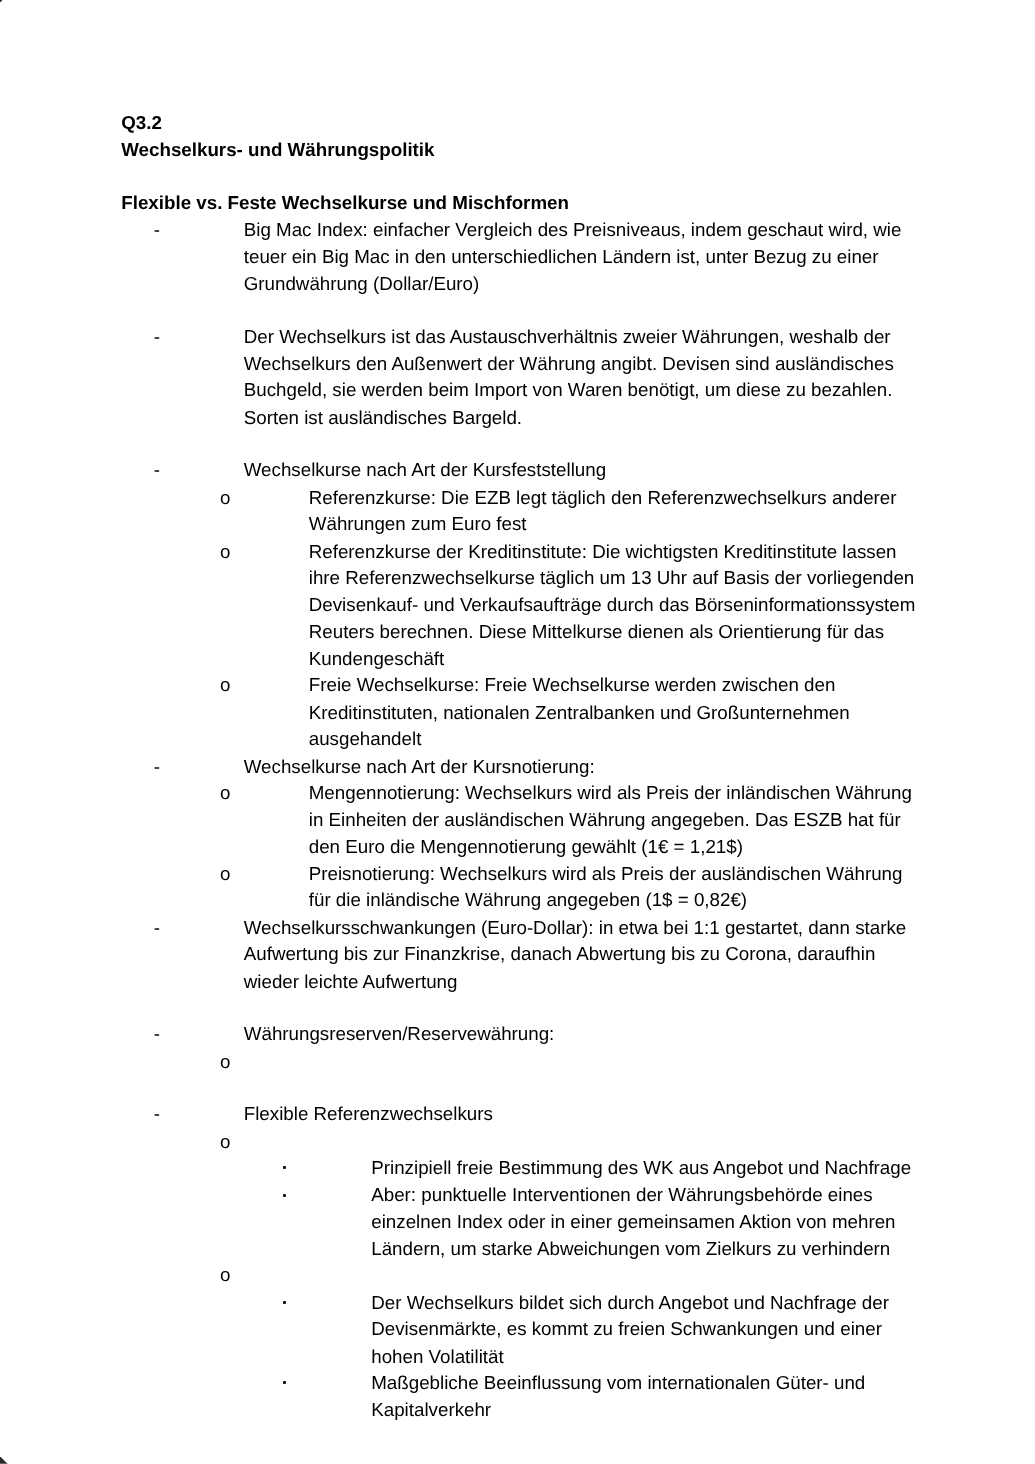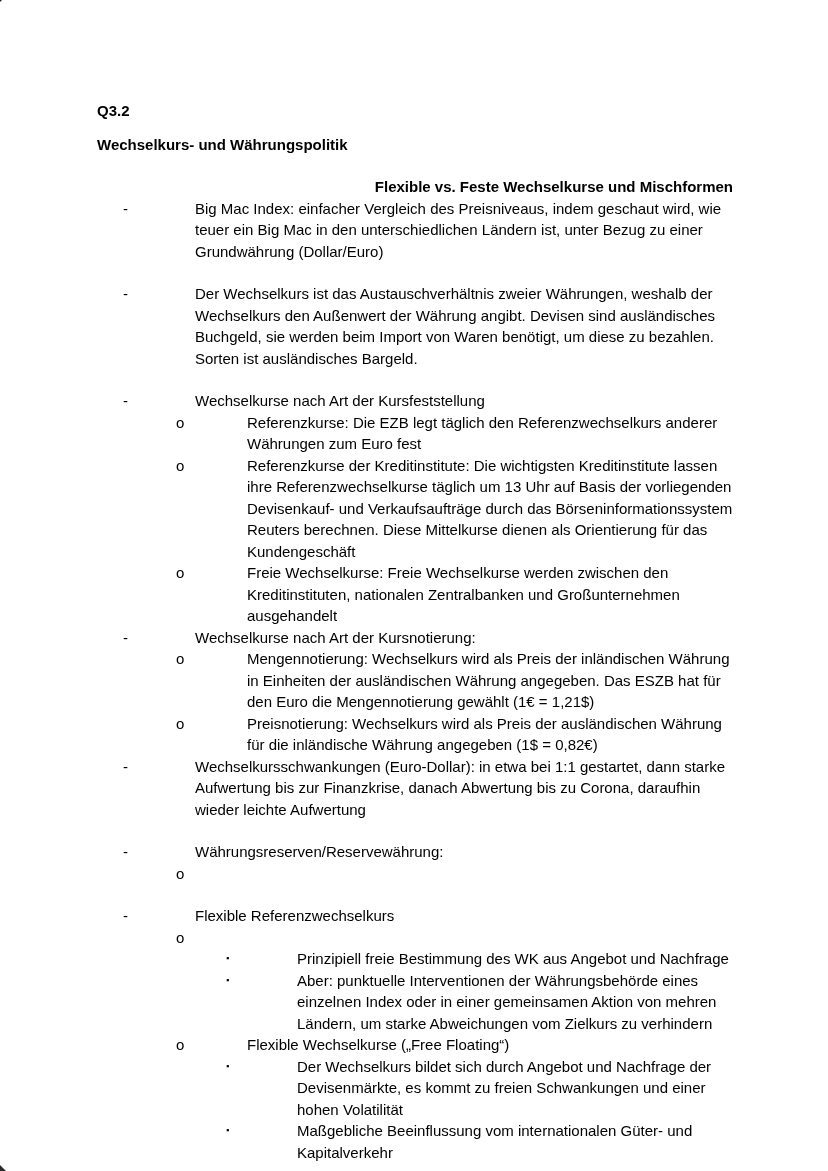"Q3.2" .doc-code, .doc-title, .section-title { margin-top: 12px -> none }
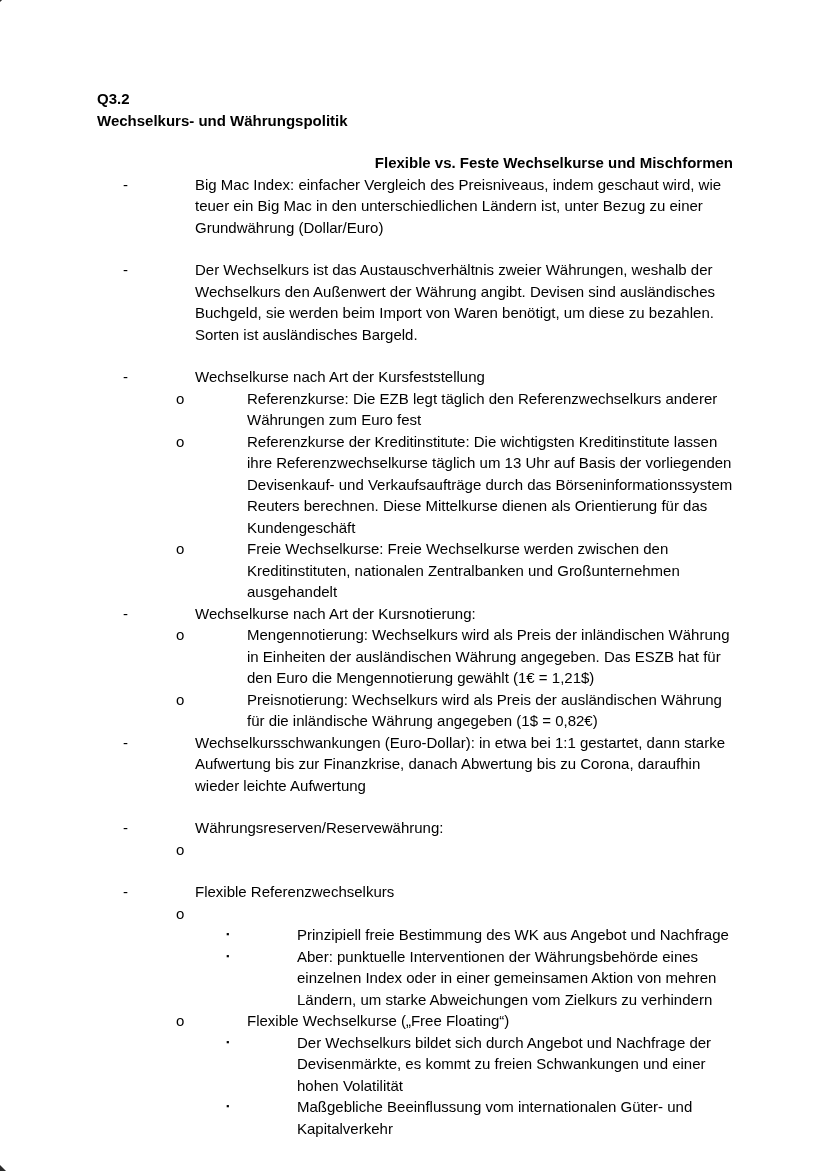"Flexible vs. Feste Wechselkurse und" .section-title { text-align: right -> none }
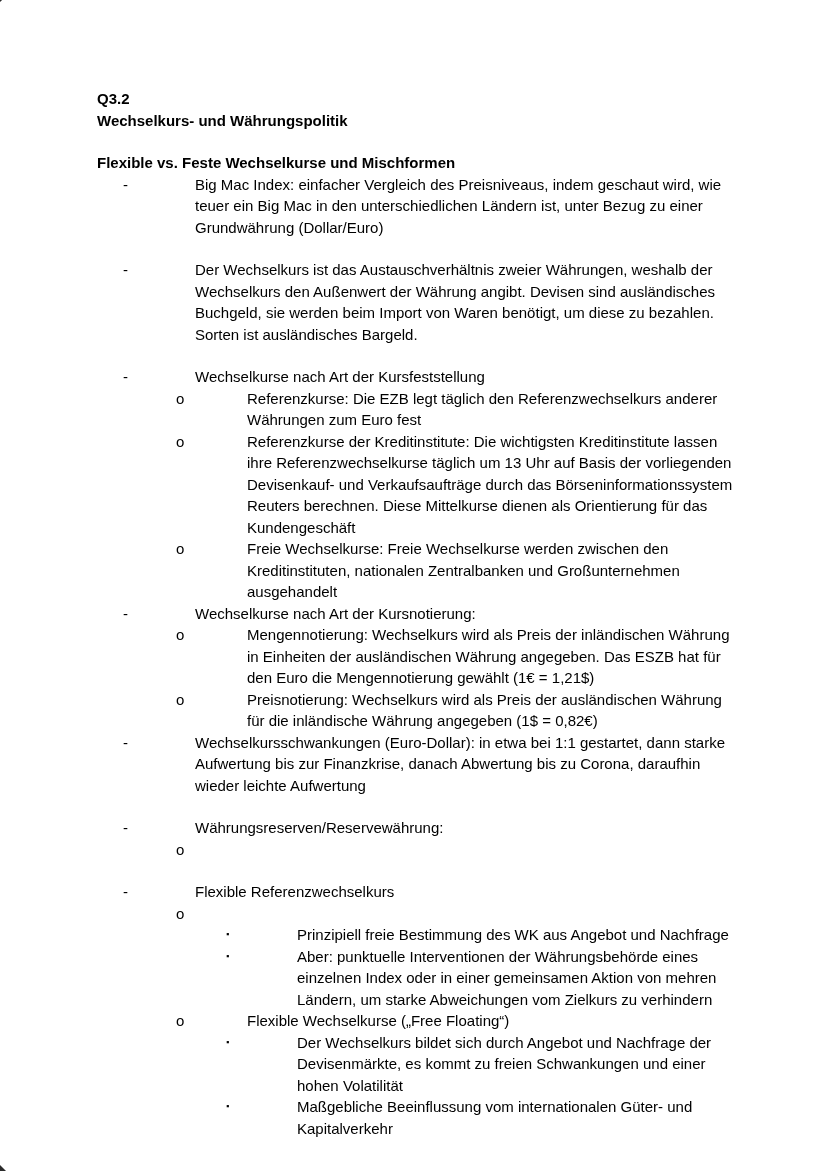"Flexible Wechselkurse („Free Floating“)" span.text { html: <span>Flexible Wechselkurse („Free Floating“)</span> -> none }
